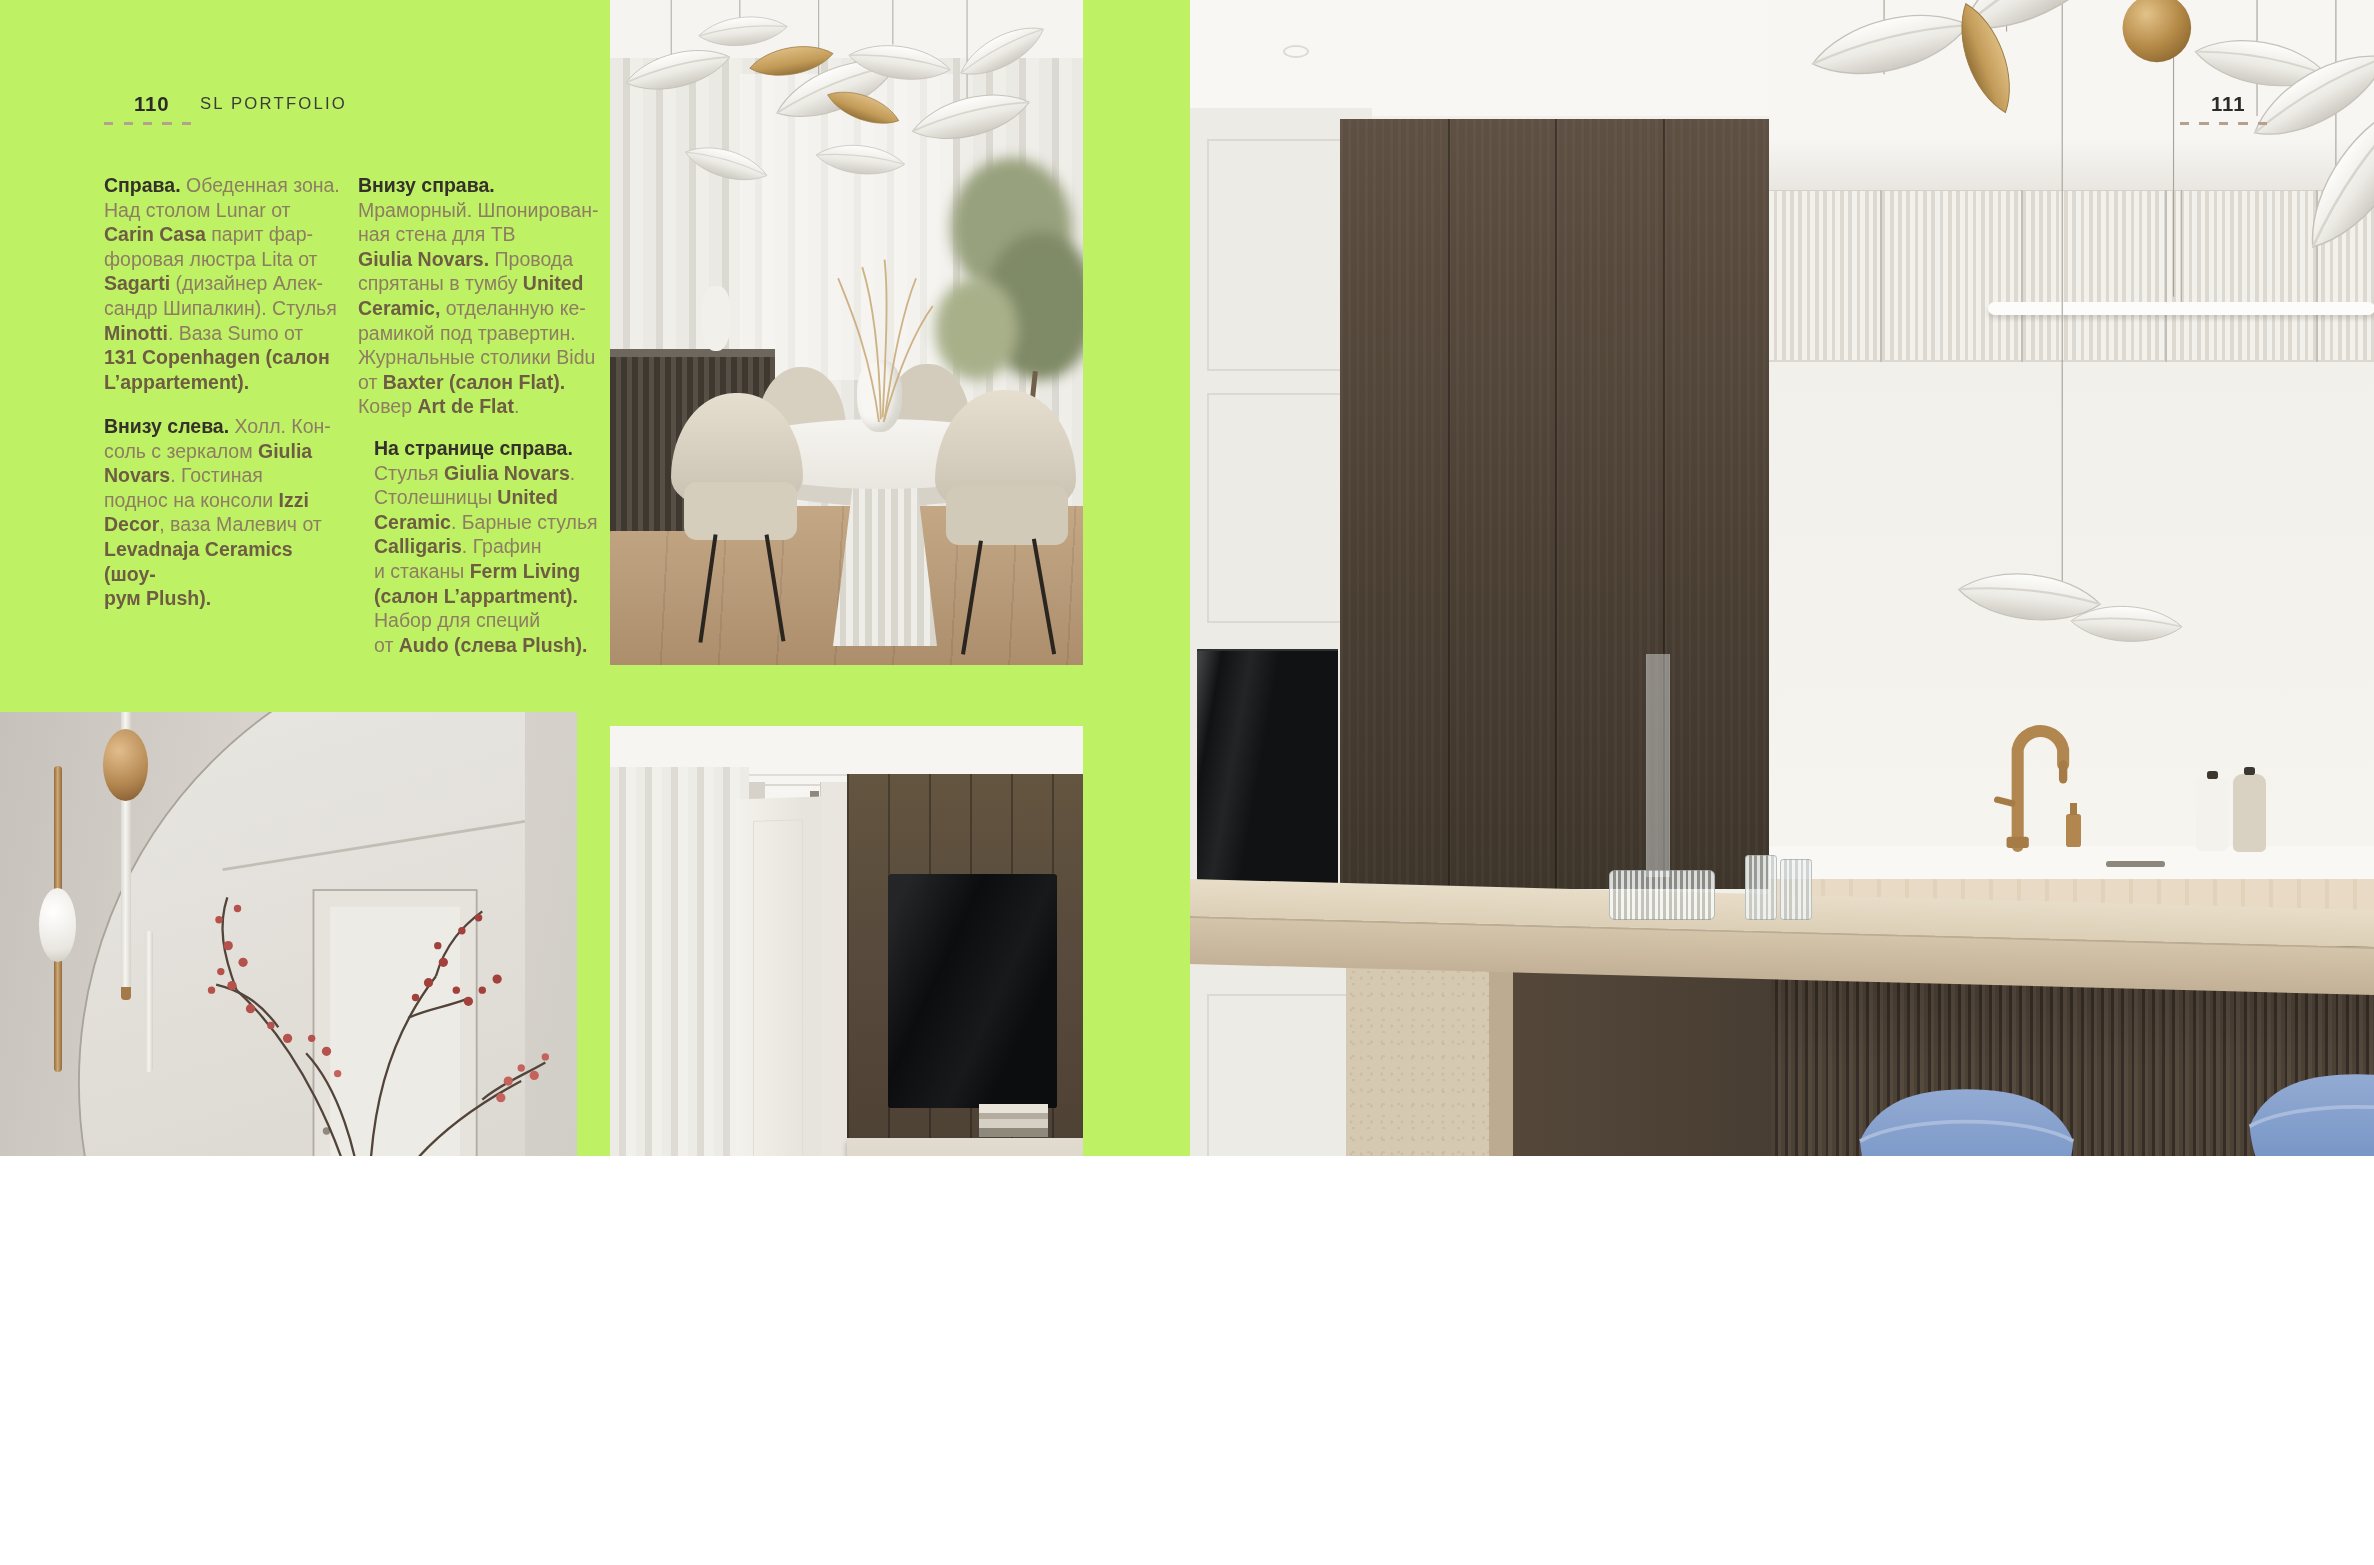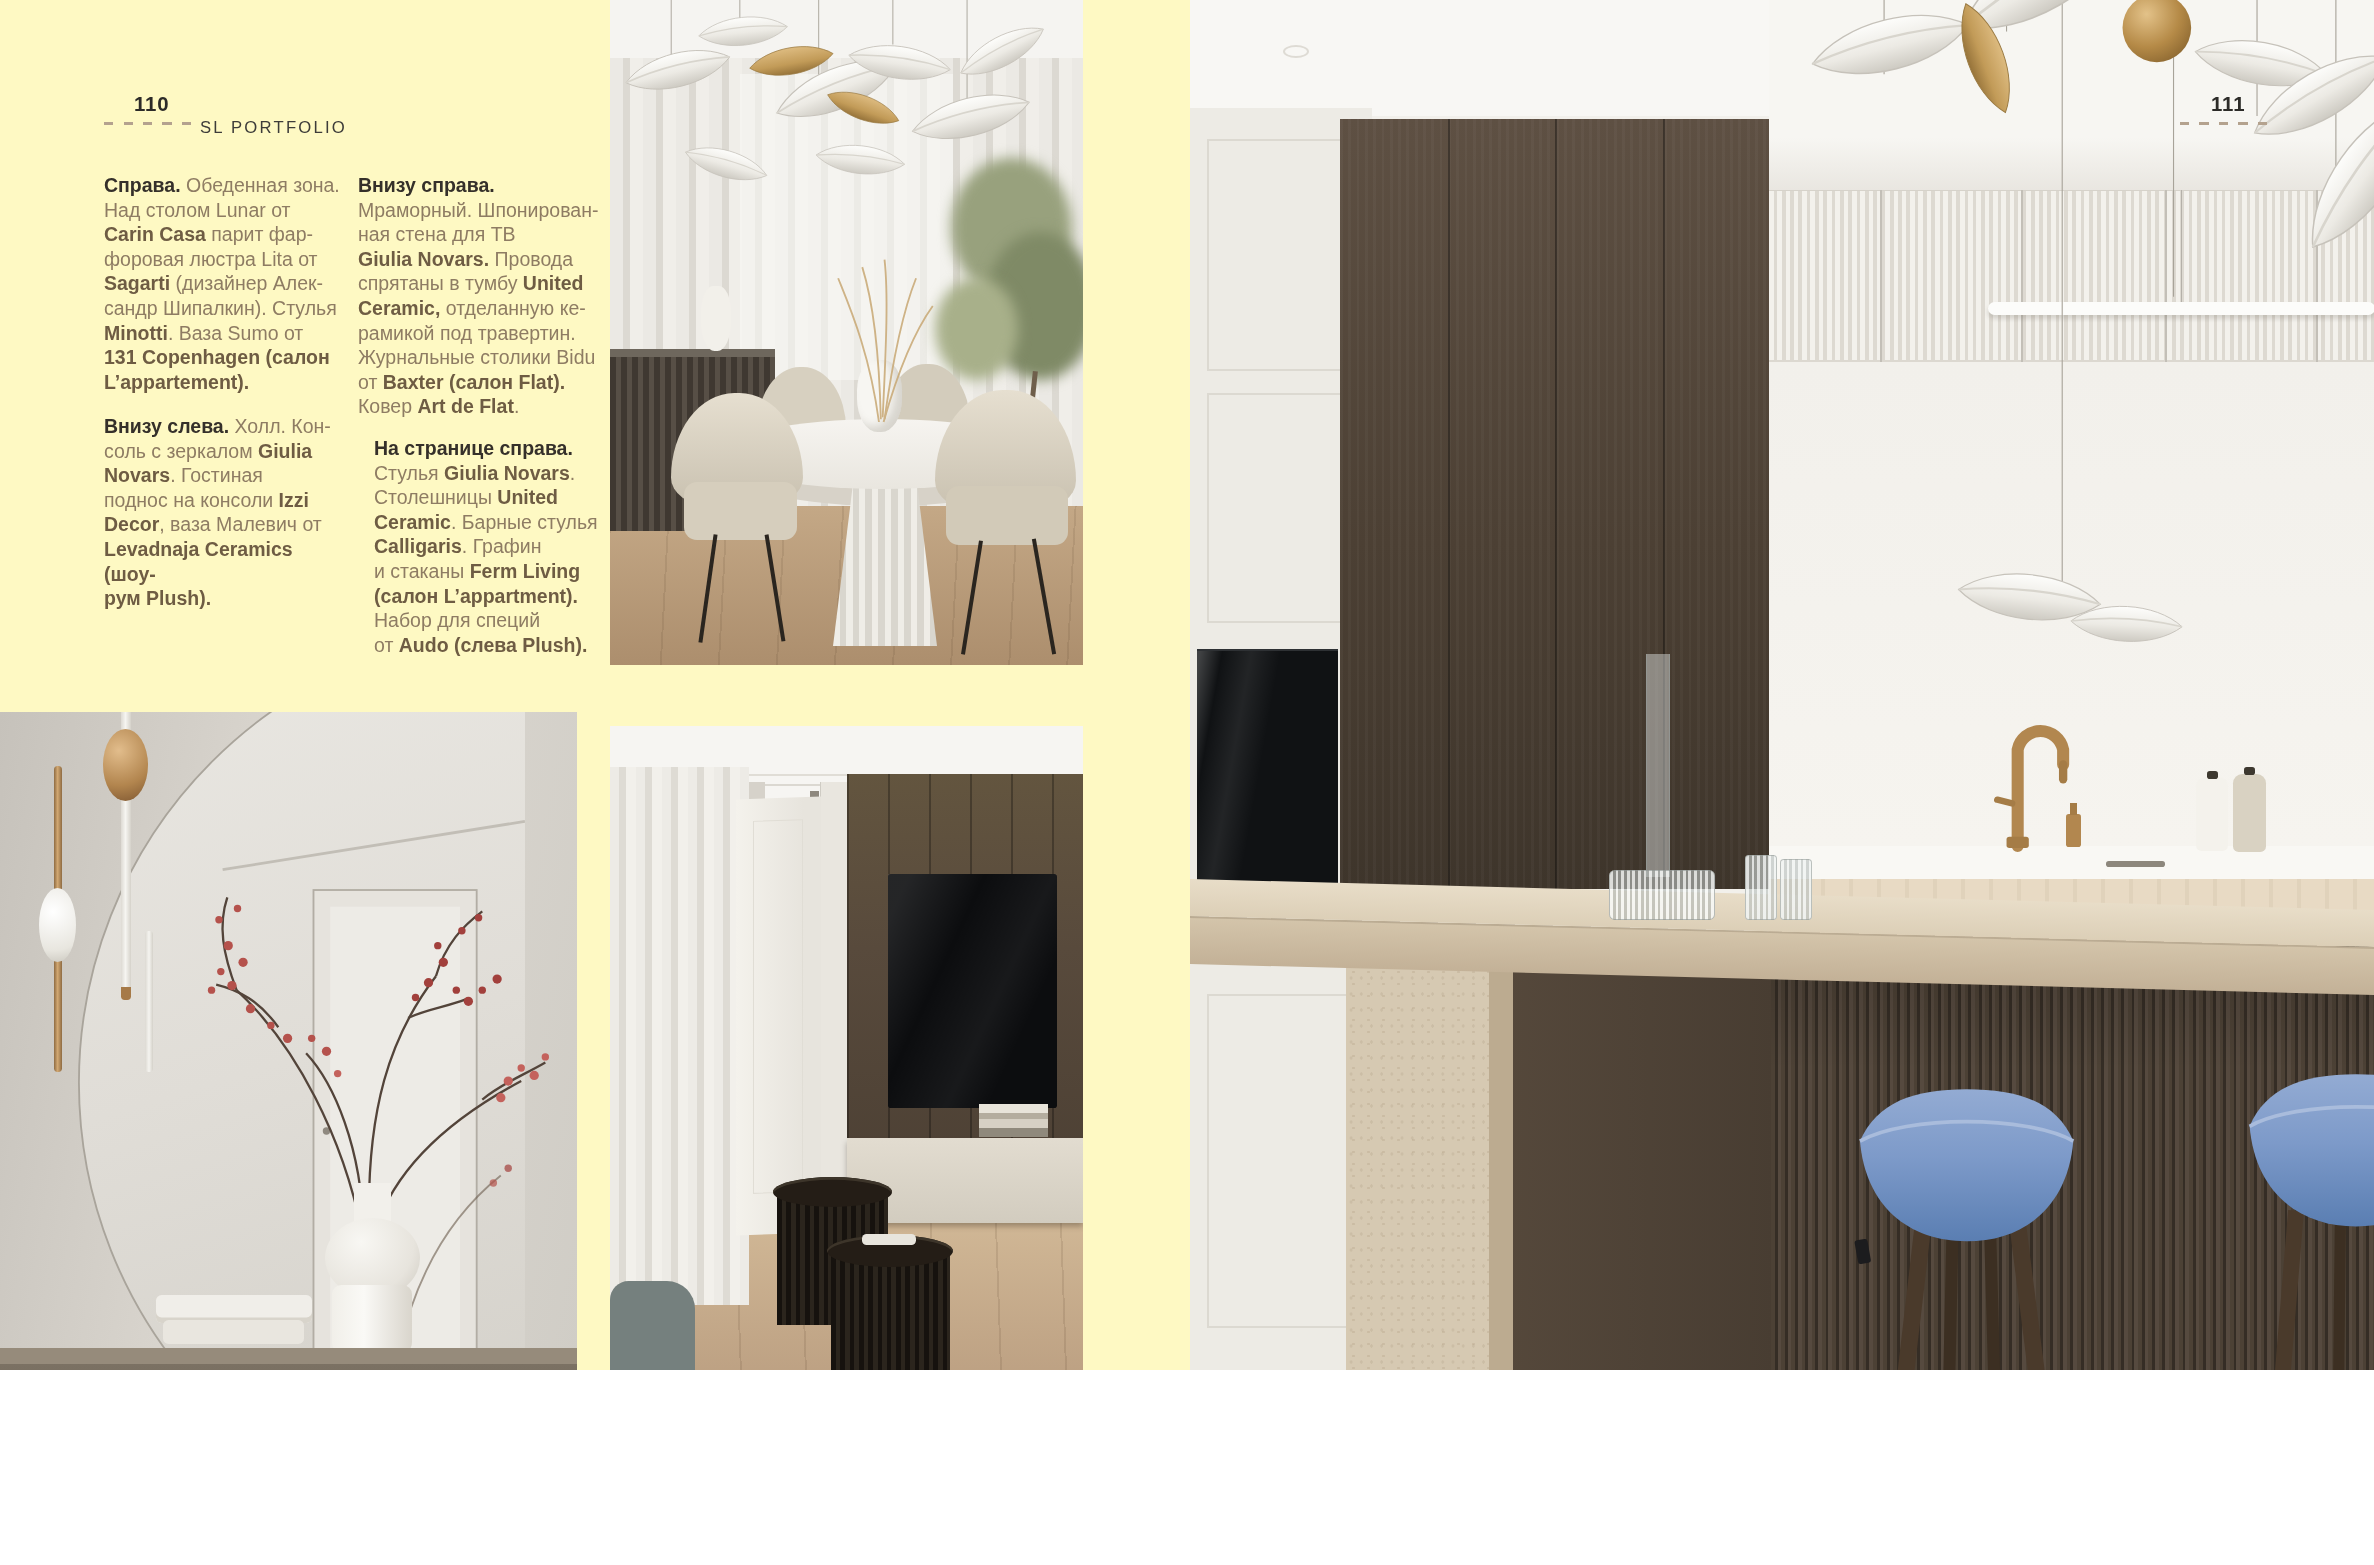"110" .spread { background: #fef9c3 -> #bef264; height: 1370px -> 1156px }
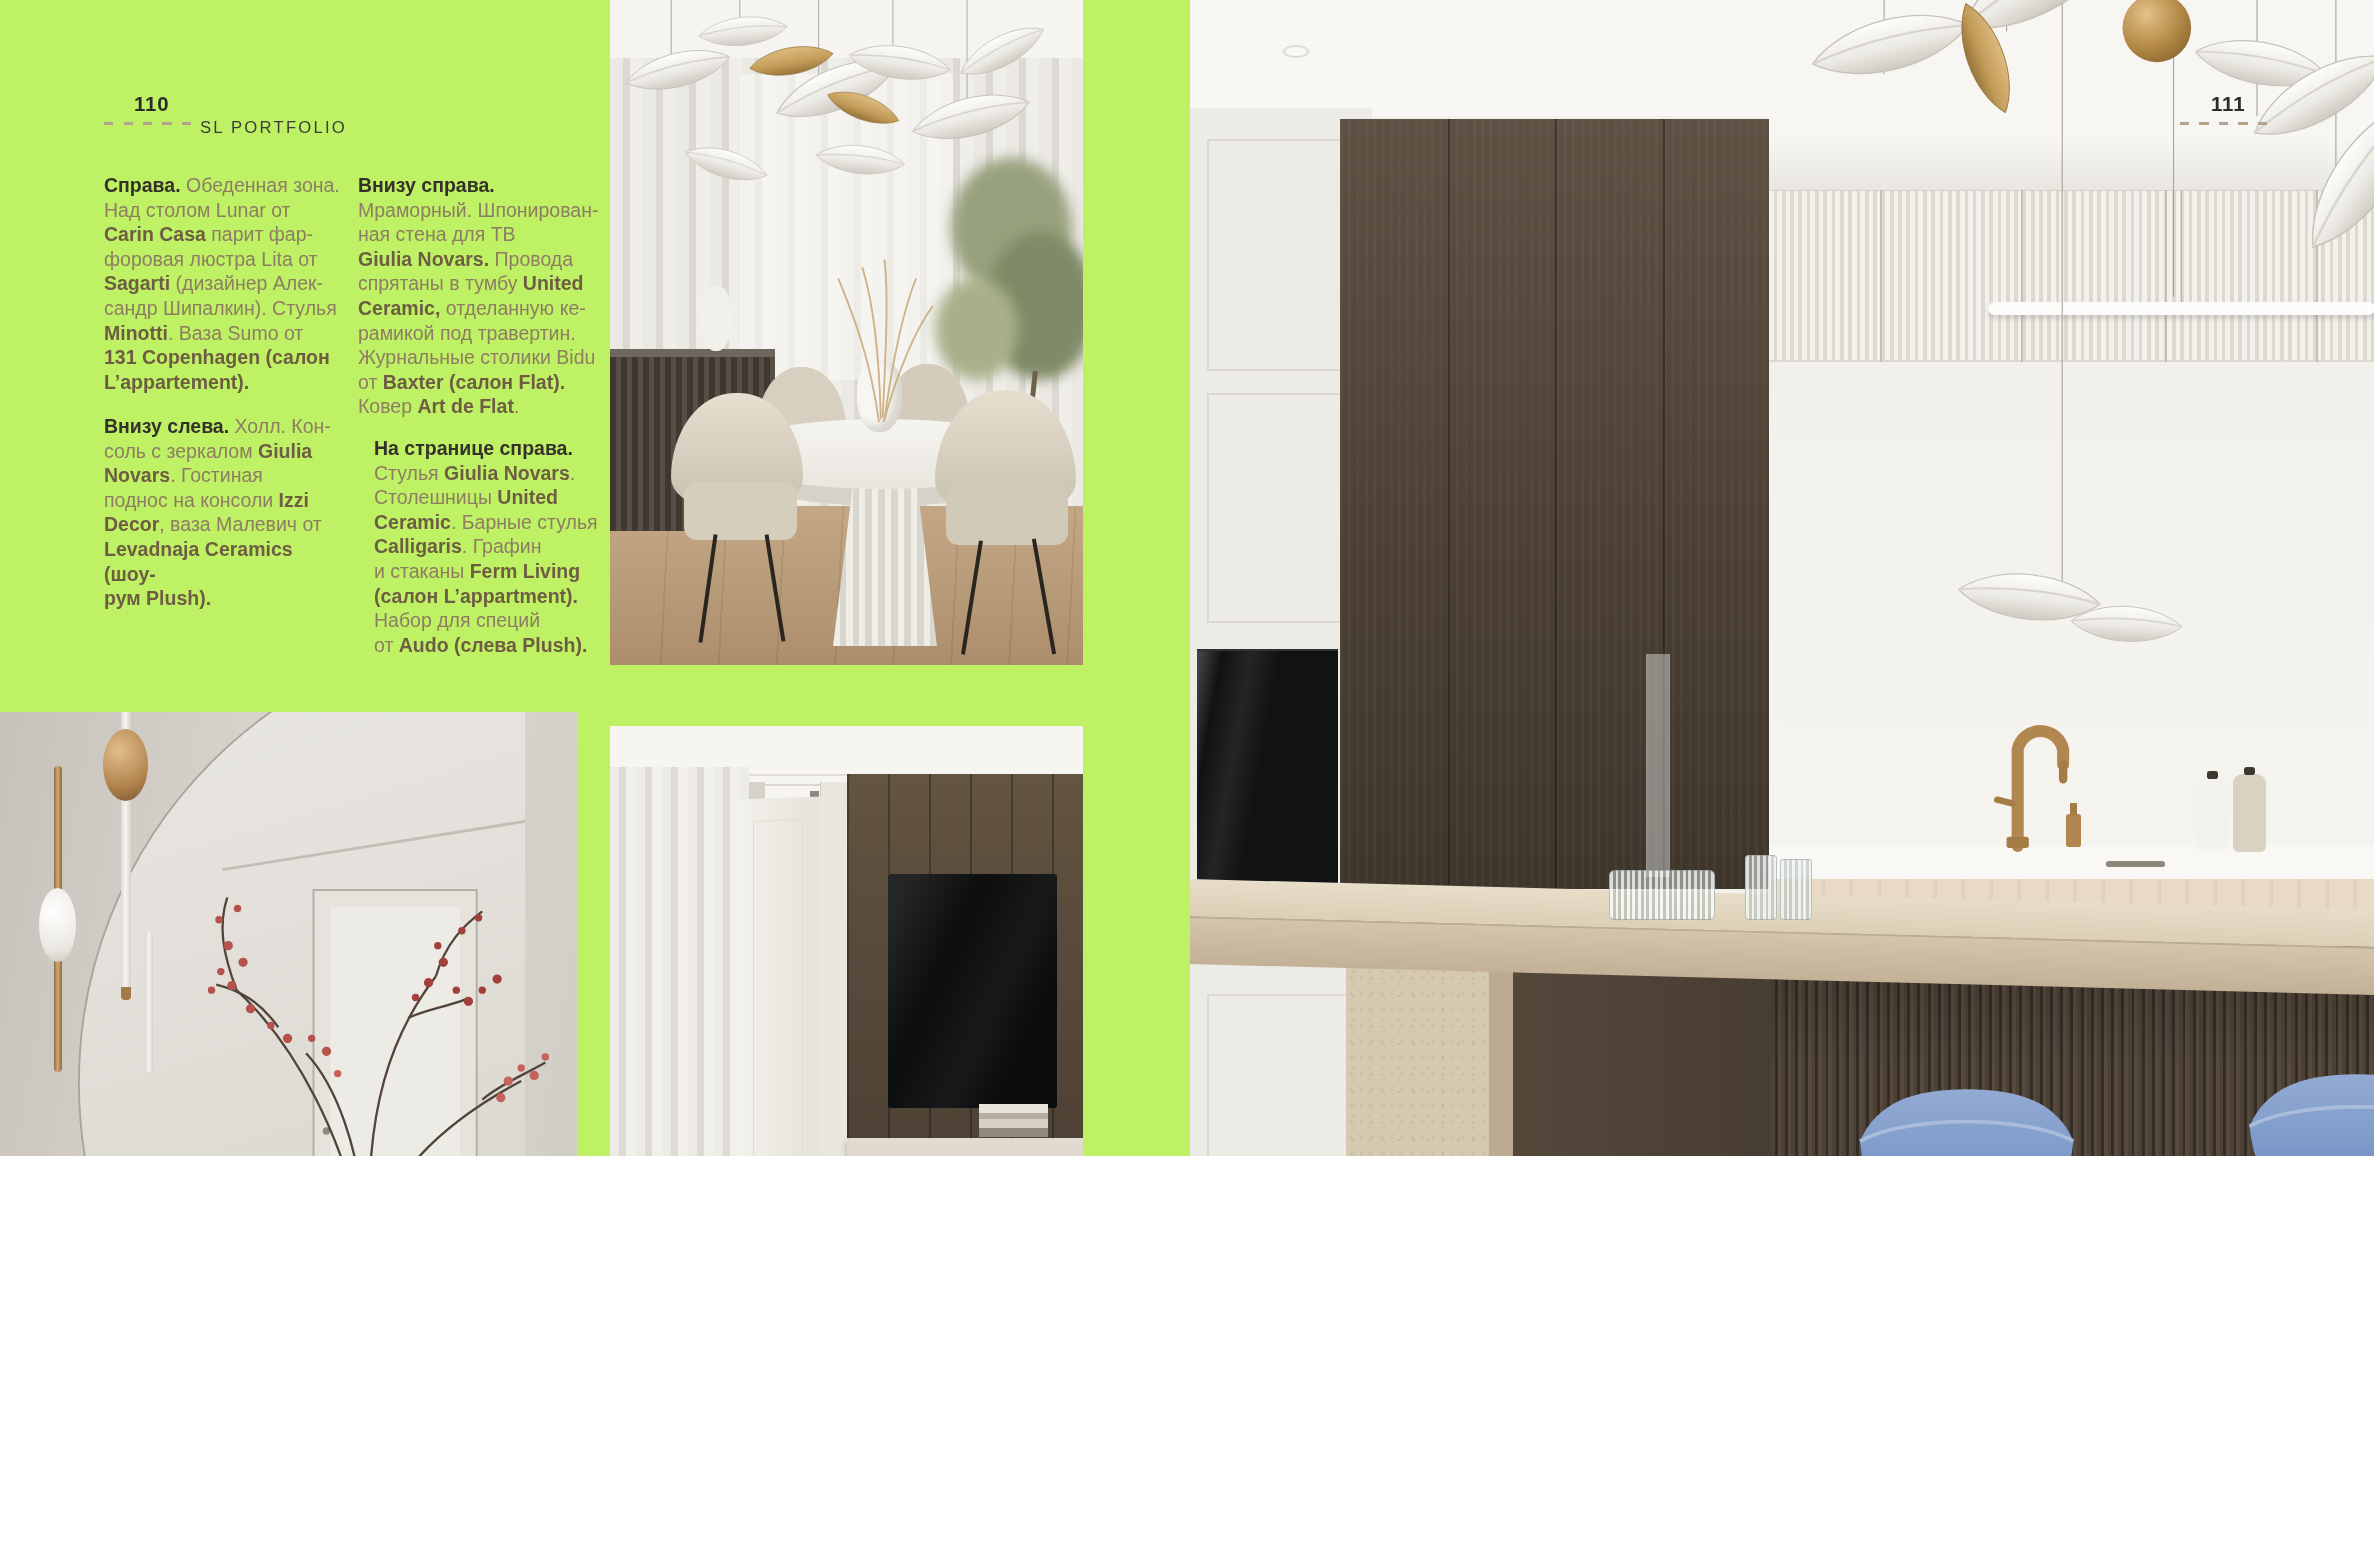"SL PORTFOLIO" .pgsec { margin-top: 24px -> none }
